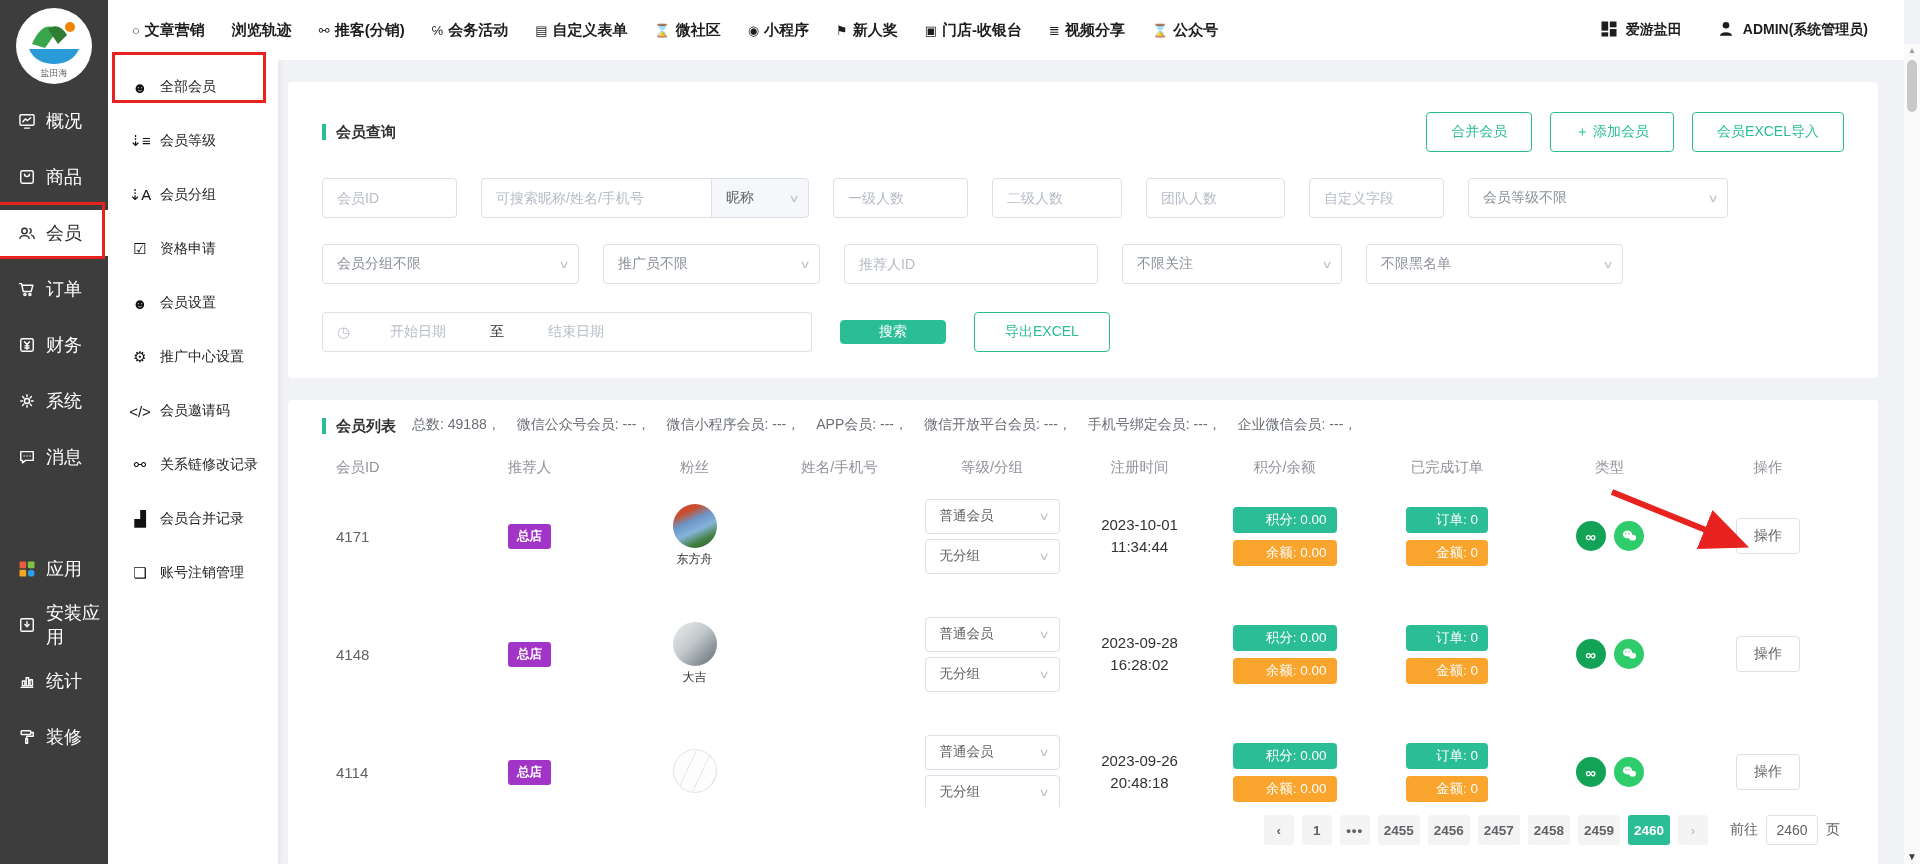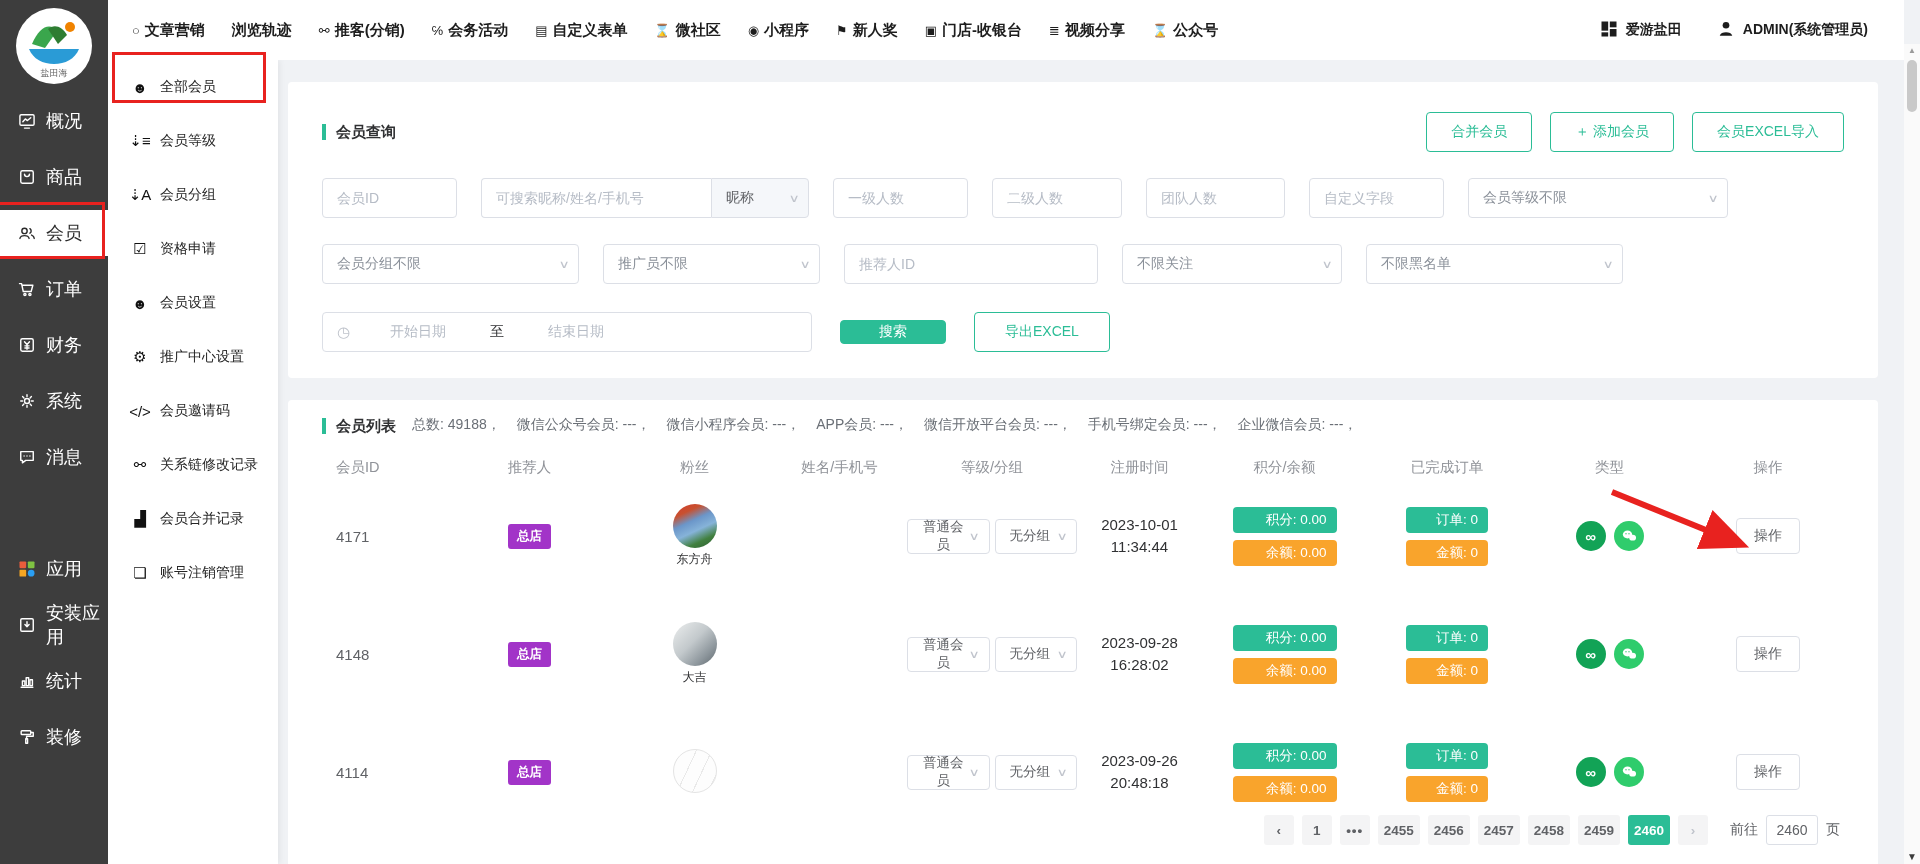"普通会员" .sel-col { flex-direction: row -> column }
